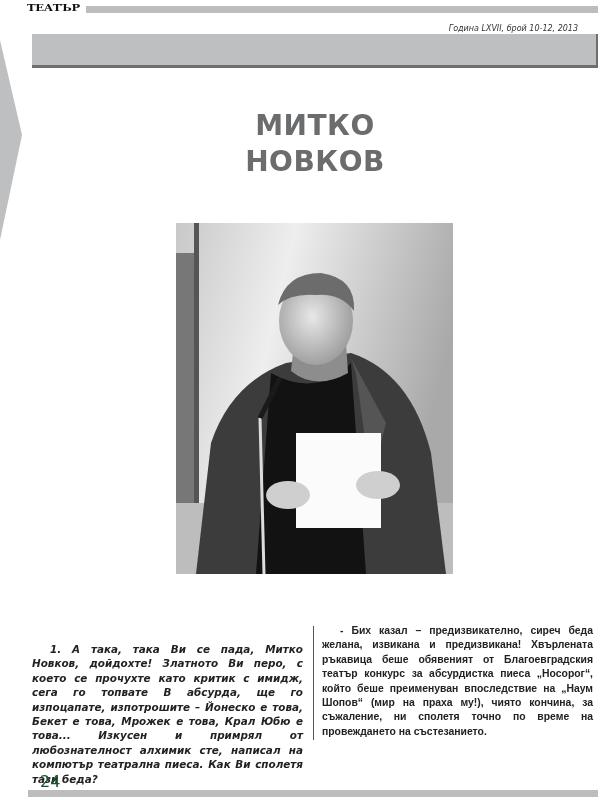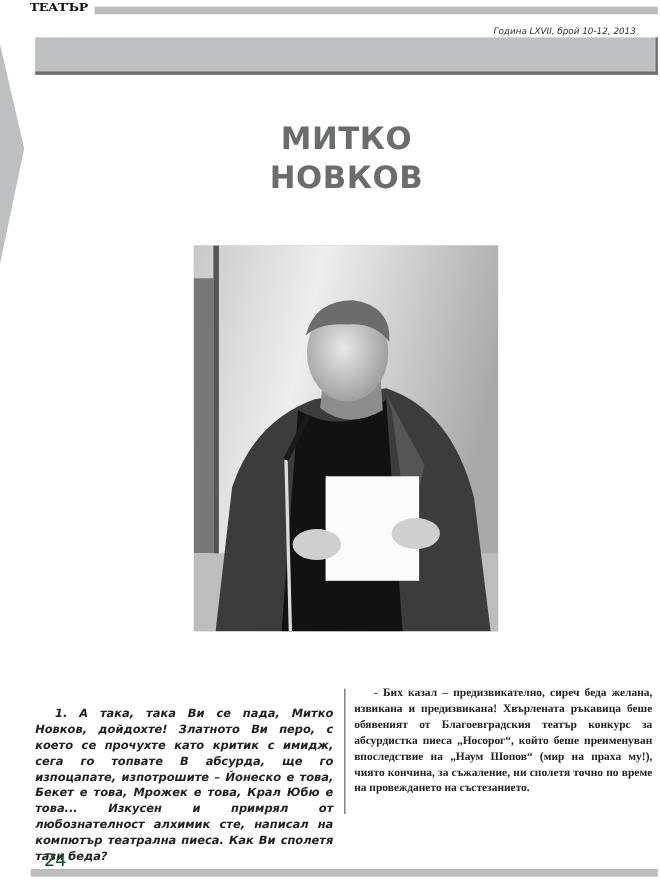"- Бих казал – предизвикателно," .col-right { font-family: Liberation Serif, serif -> Liberation Sans, sans-serif }
